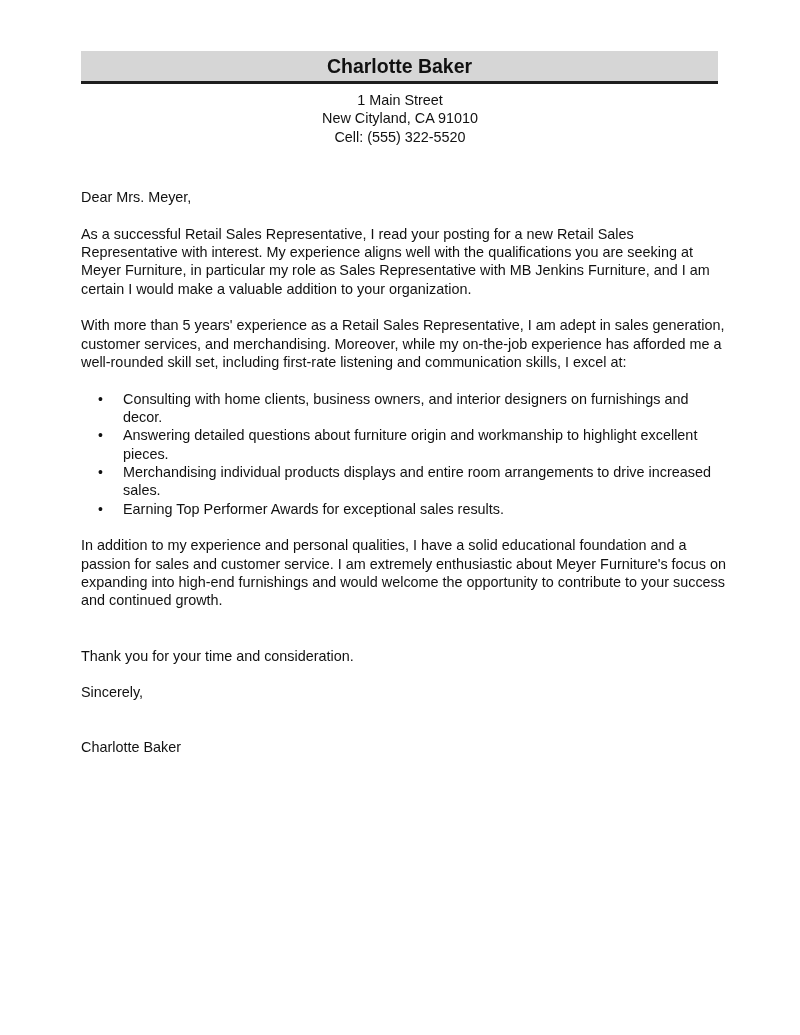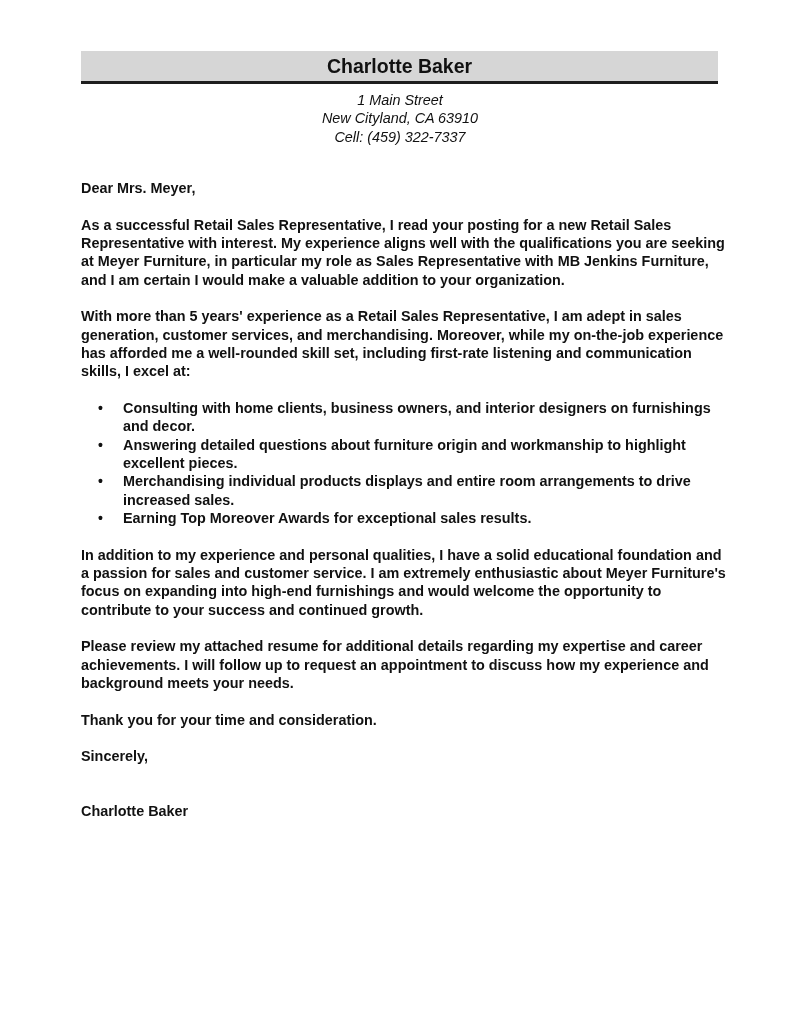"1 Main Street" .contact div { font-style: italic -> none }
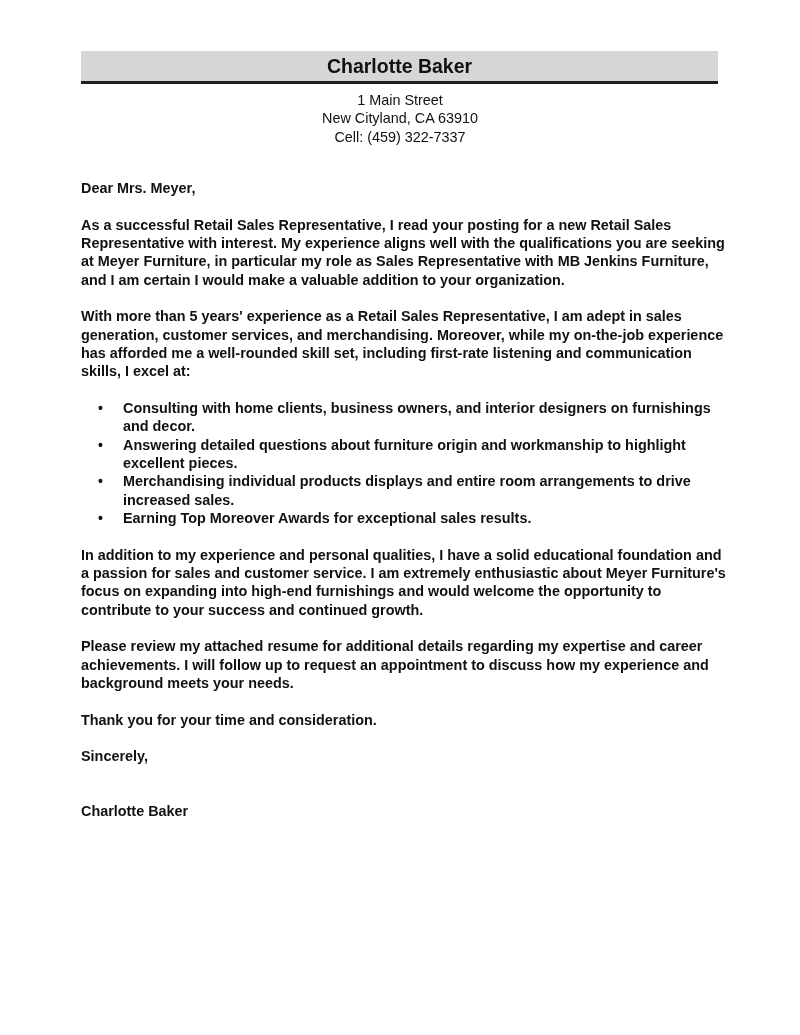"New Cityland, CA 63910" div { text: 63910 -> 91010 }
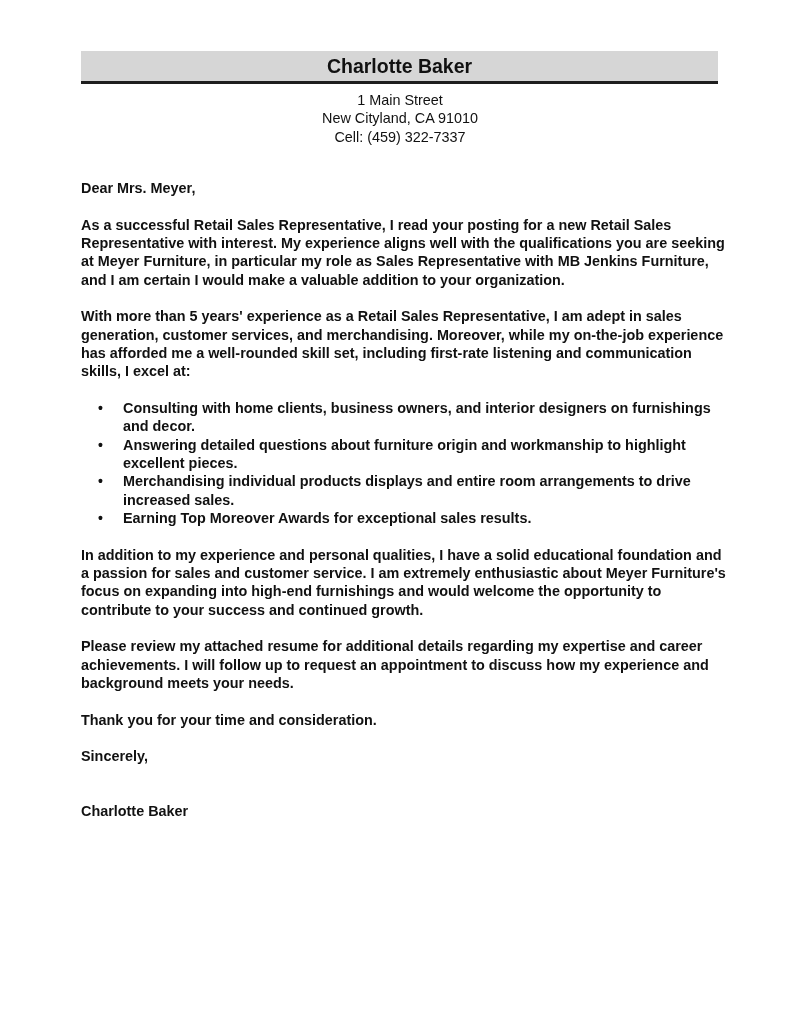"Cell: (459) 322-7337" div { text: 459) 322-7337 -> 555) 322-5520 }
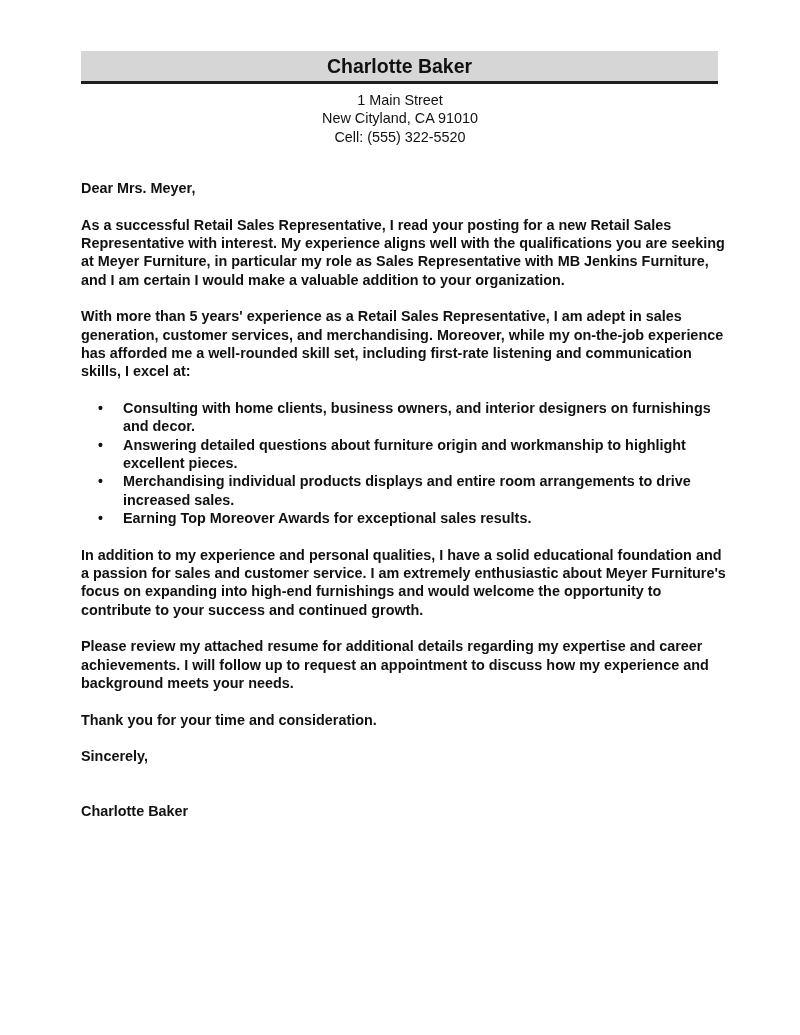"Dear Mrs. Meyer," .body { font-weight: bold -> none; top: 179px -> 188px }
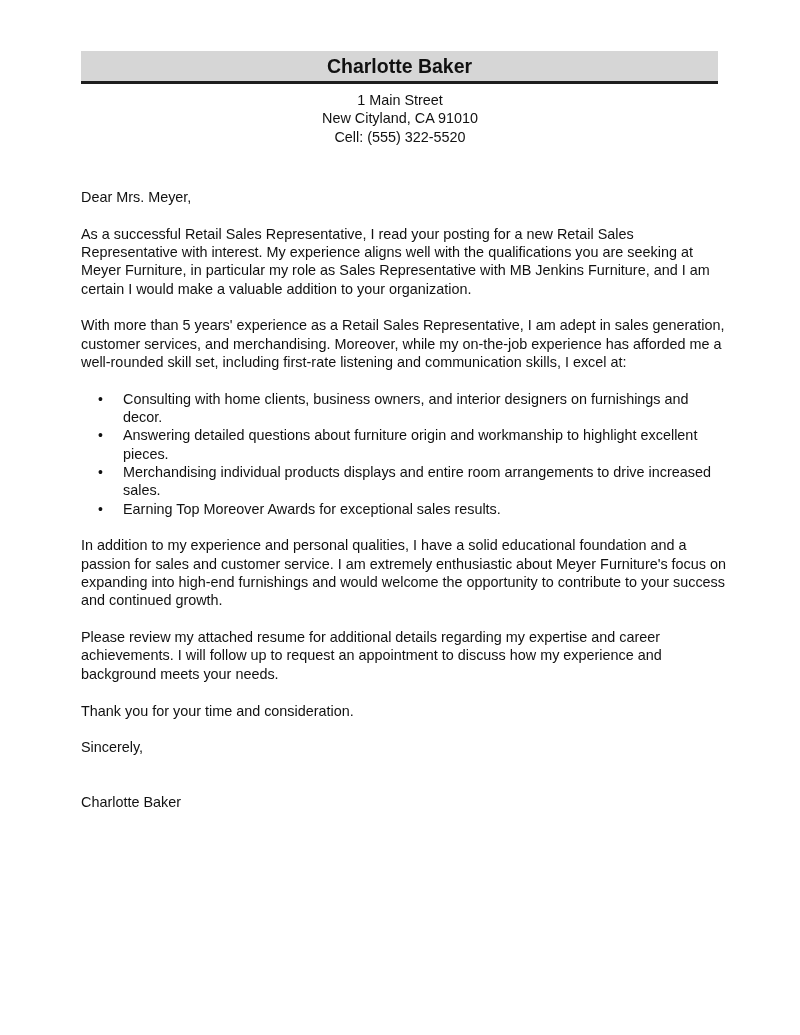"Earning Top Moreover Awards for" span { text: Moreover -> Performer }
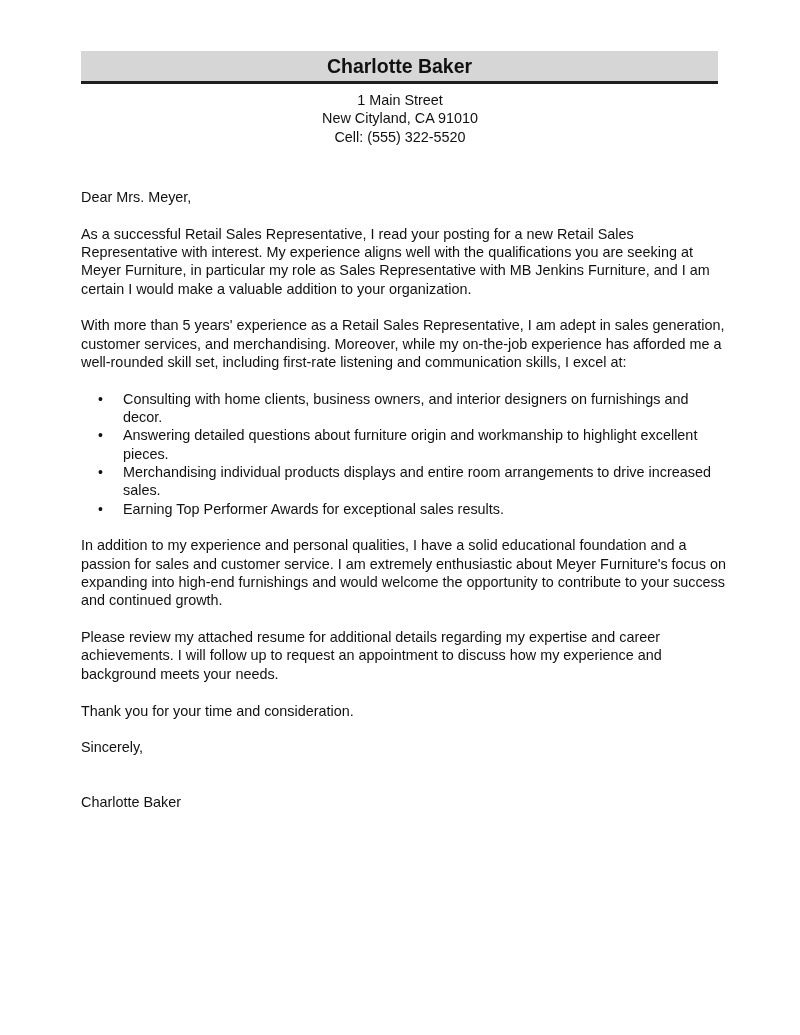"Please review my attached resume" p.para { html: <p>Please review my attached resume for additional details regarding my expertise and career achievements. I will follow up to request an appointment to discuss how my experience and background meets your needs.</p> -> none }
